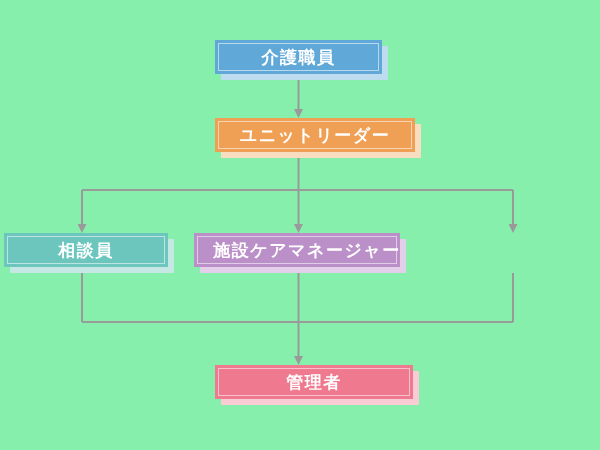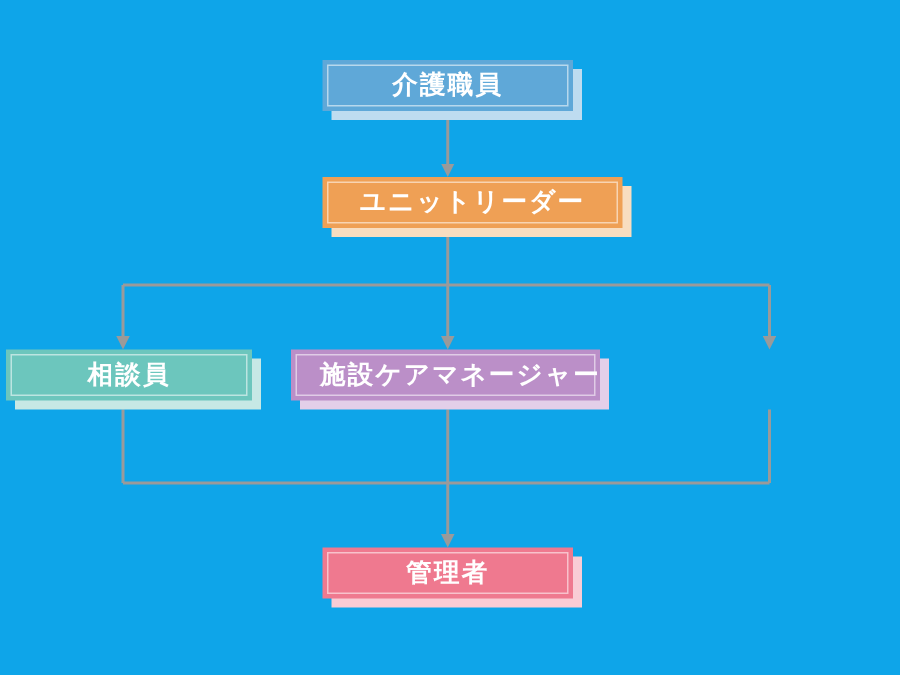"介護職員" div { background: #0ea5e9 -> #86efac }
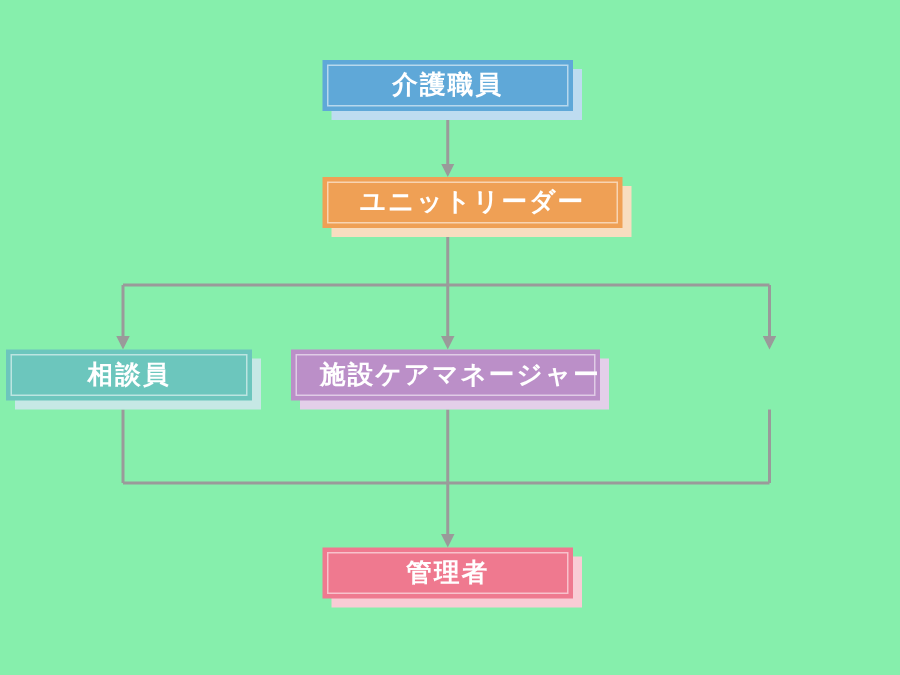"管理者" div.node { width: 167px -> 198px }
